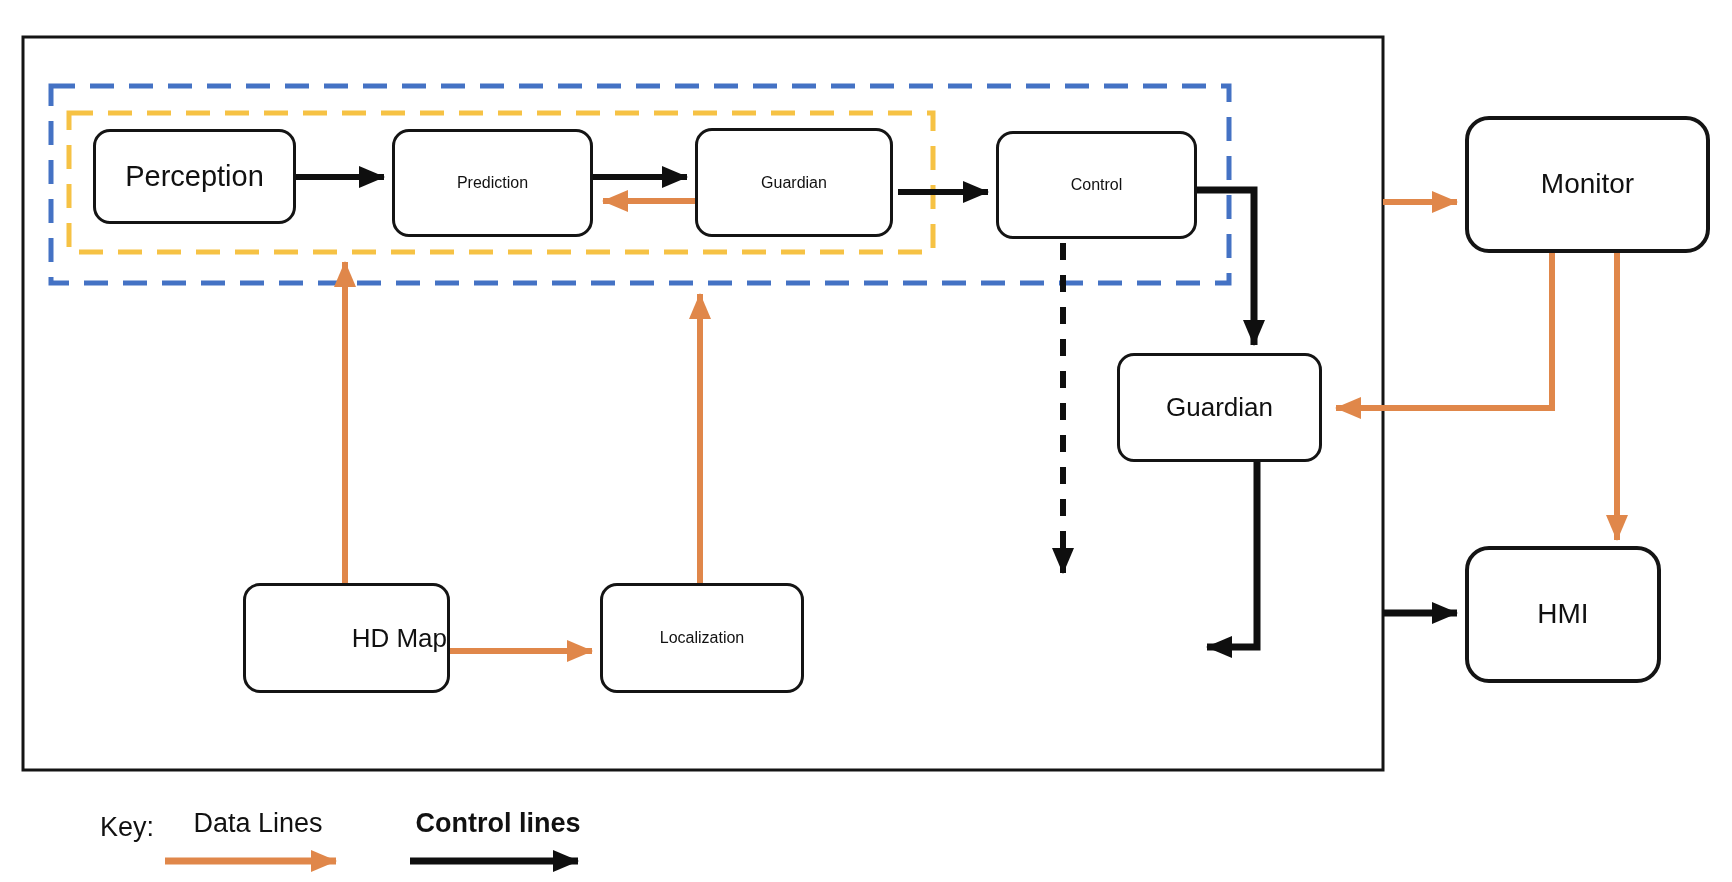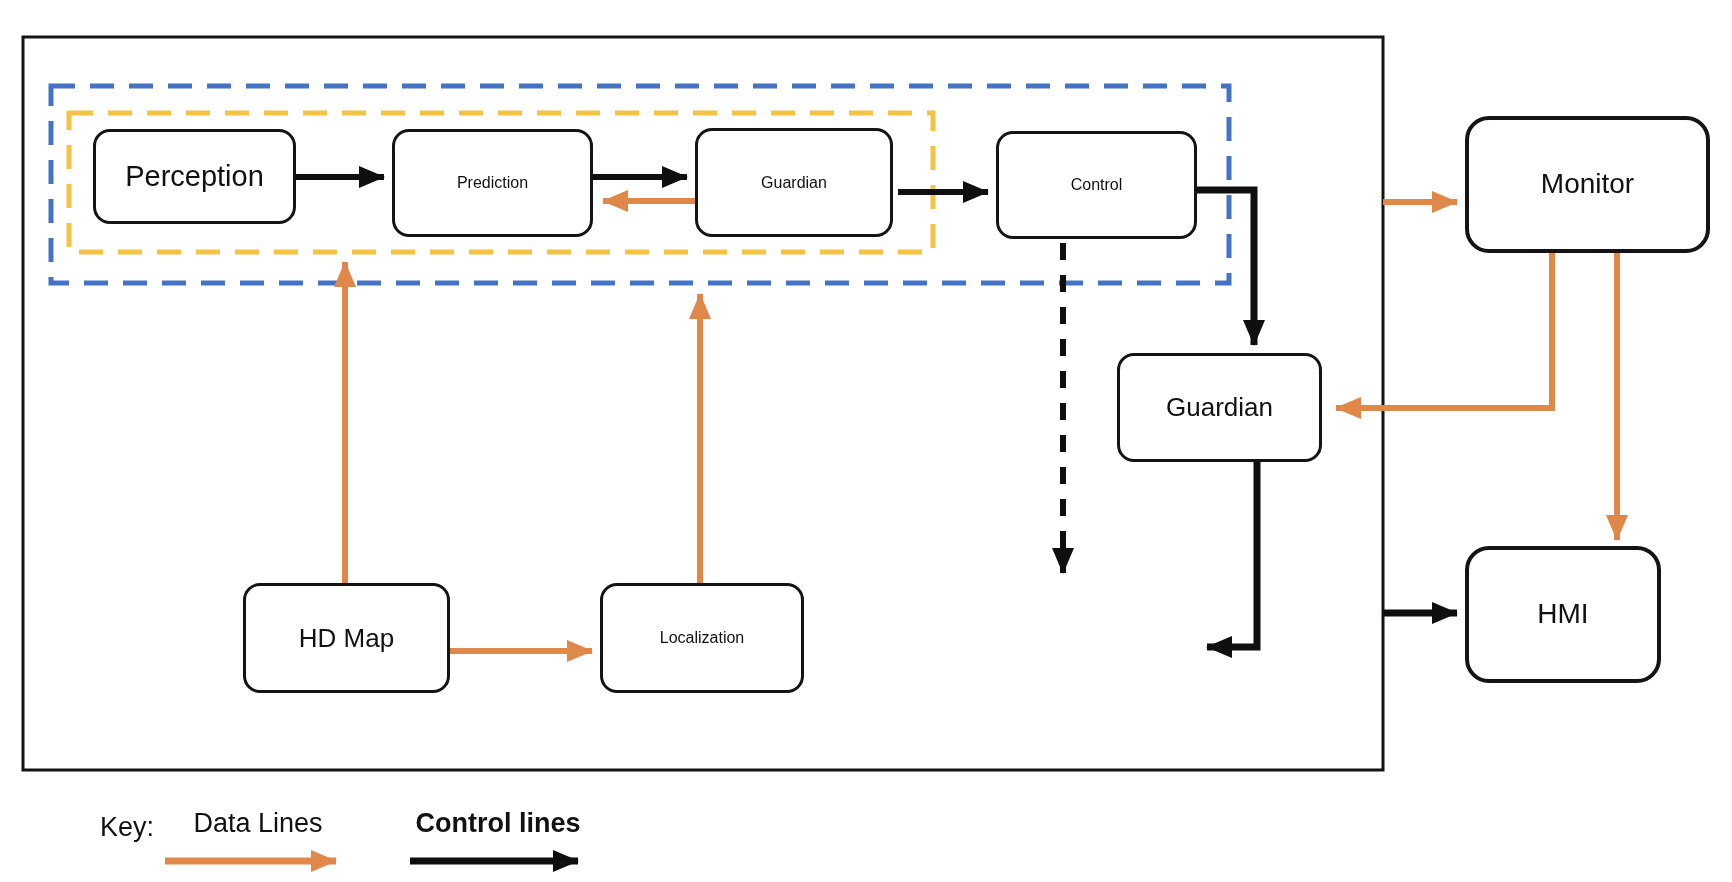"HD Map" .n-hdmap { justify-content: none -> flex-end }
